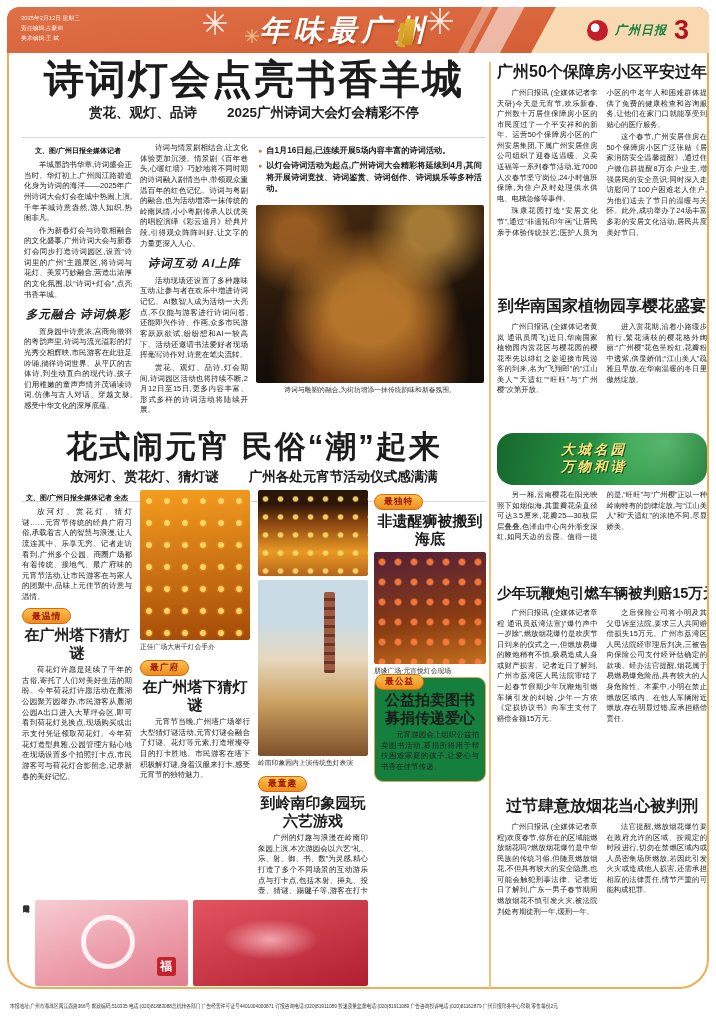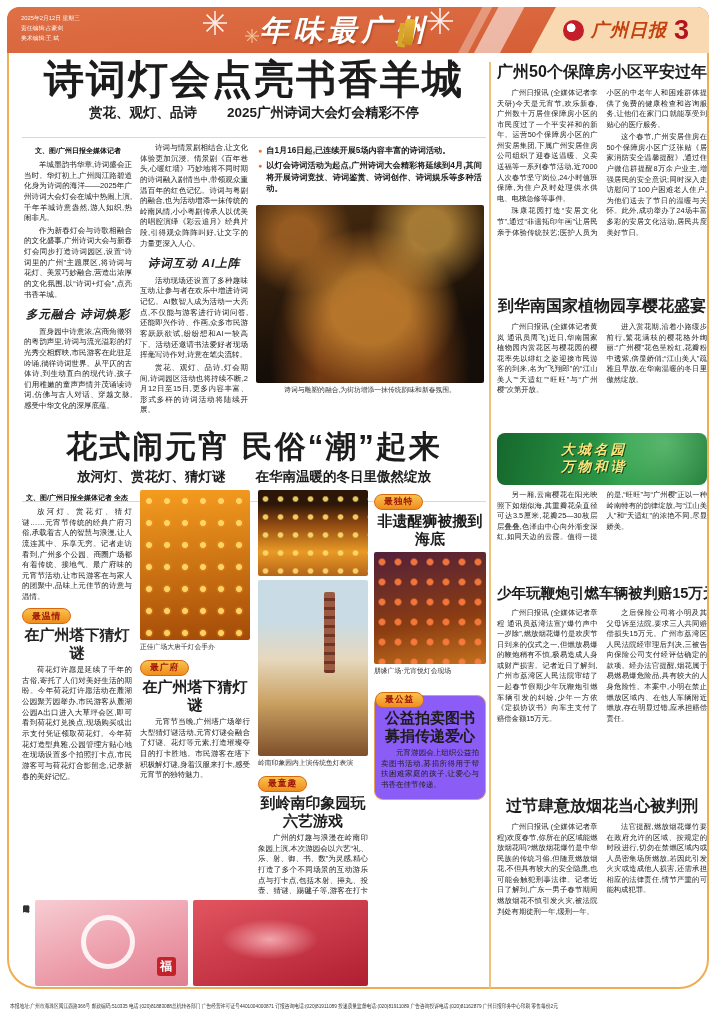"广州日报" .paper-name { color: #c2410c -> #15803d; font-size: 18px -> 12px }
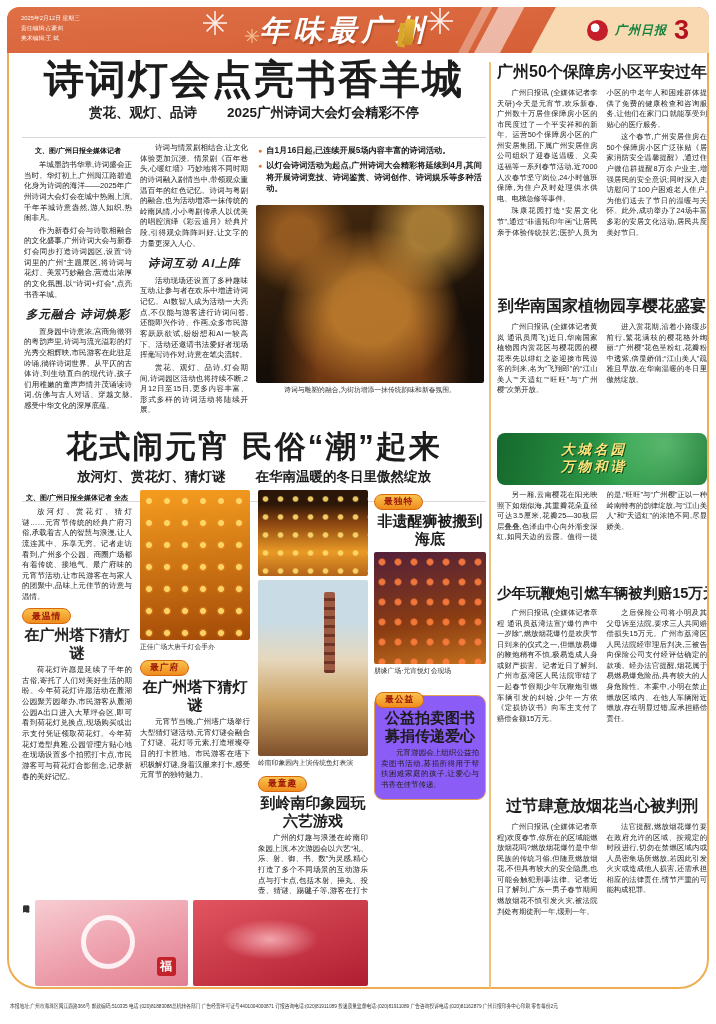"大城名园" .banner-green { border-radius: 8px -> 16px }
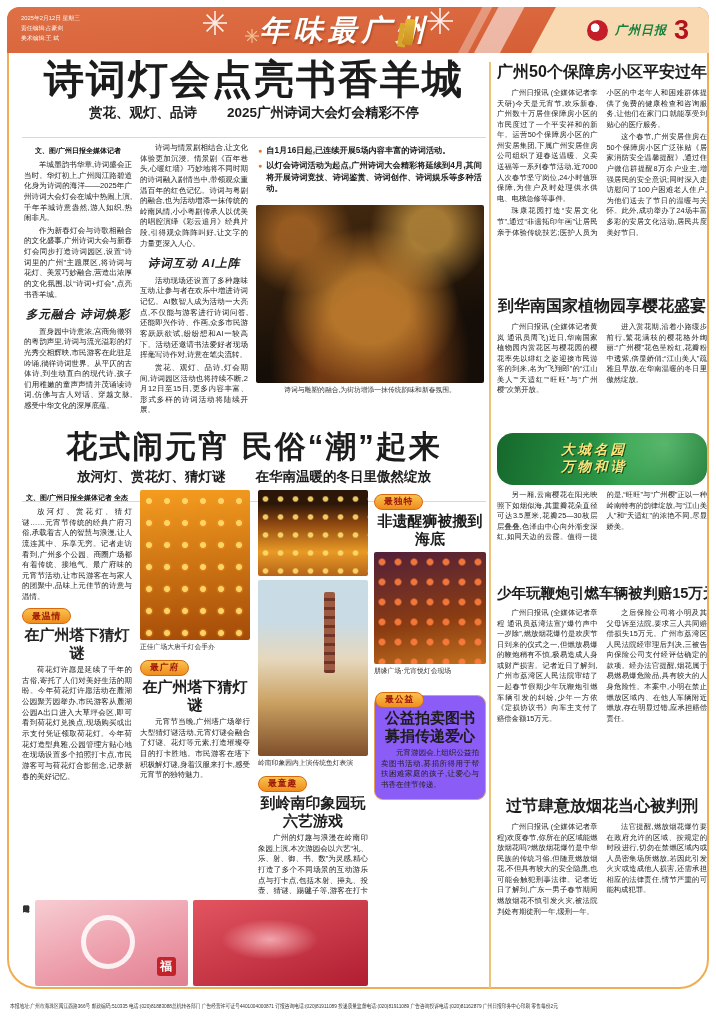"在华南温暖的冬日里傲然绽放" span { text: 在华南温暖的冬日里傲然绽放 -> 广州各处元宵节活动仪式感满满 }
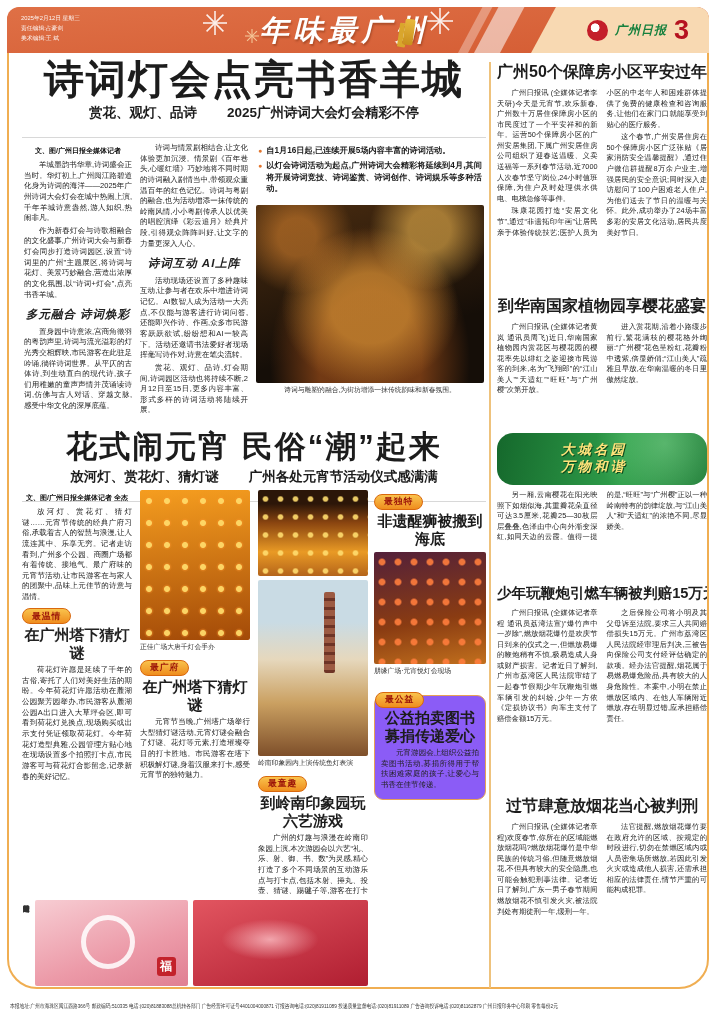"最公益" .gongyi-box { background: #8b5cf6 -> #15803d; margin-top: 20px -> 2px }
